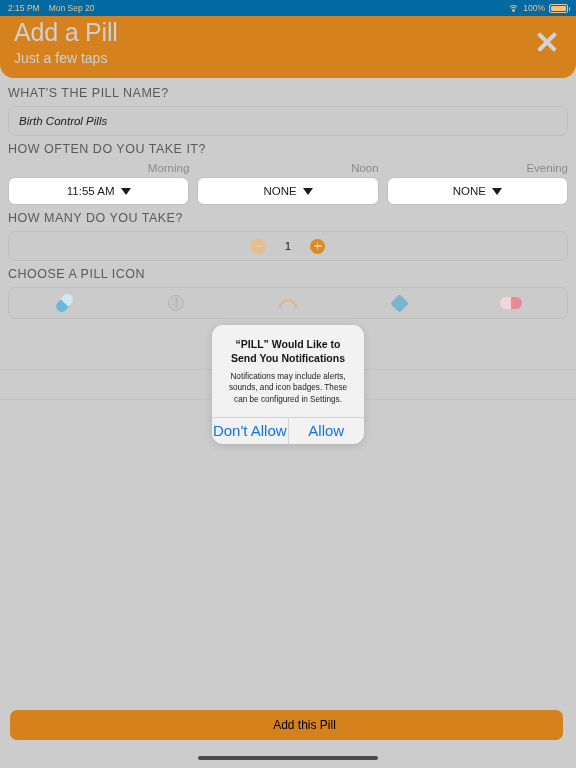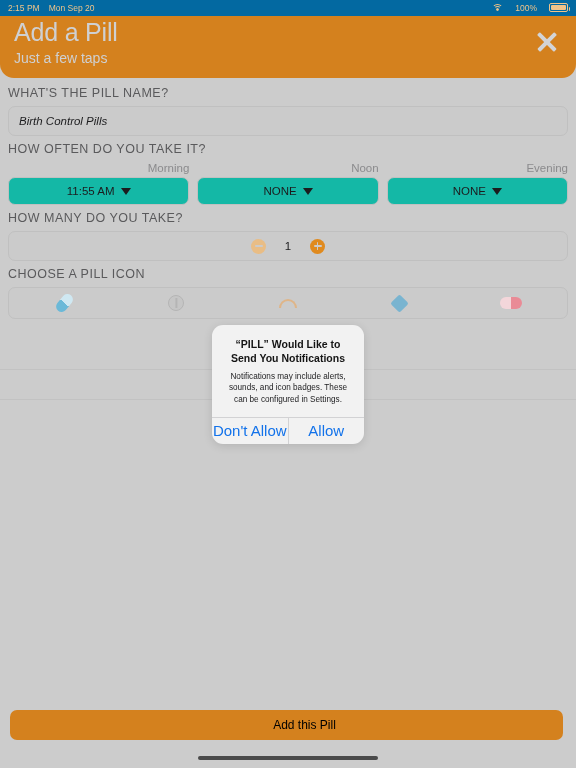"100%" .sb-right { align-items: flex-start -> center; gap: 12px -> 4px }
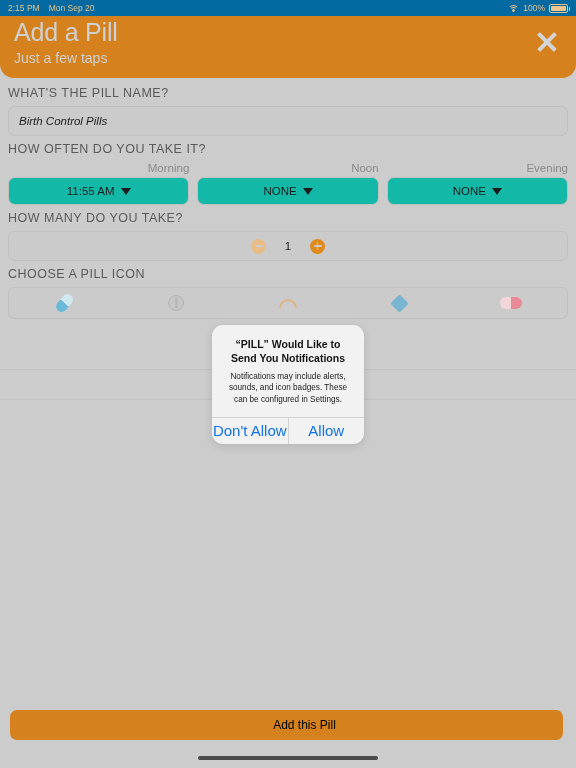"11:55 AM" .freq-select { background: #14b8a6 -> #ffffff }
